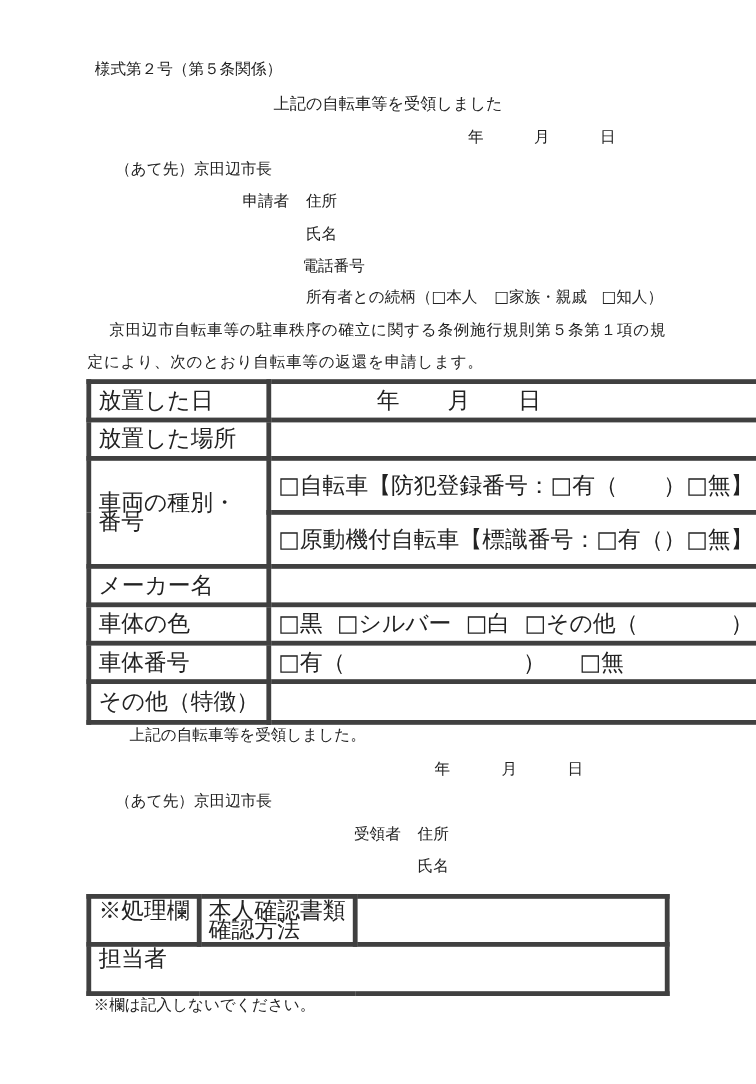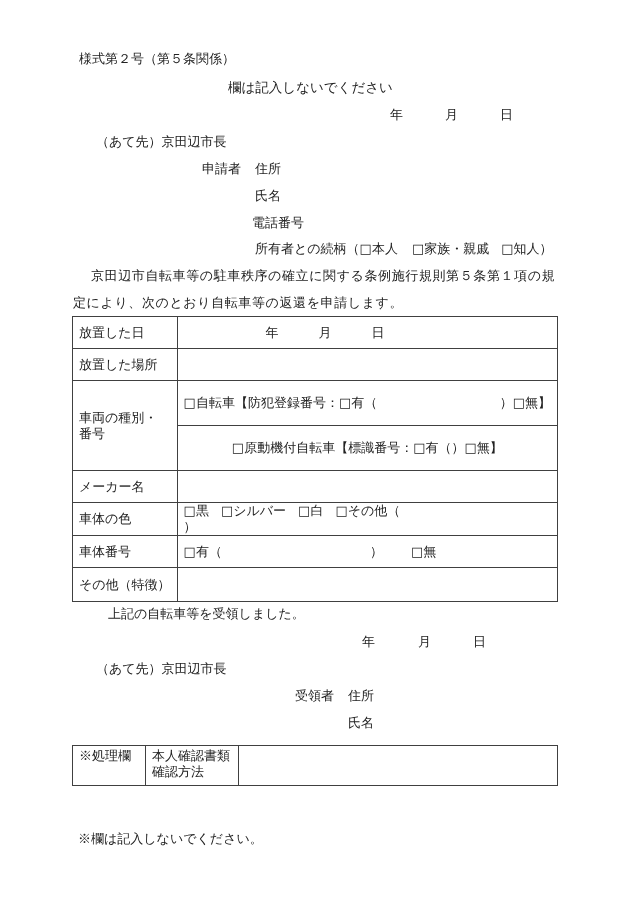"欄は記入しないでください" div.abs { text: 欄は記入しないでください -> 上記の自転車等を受領しました }
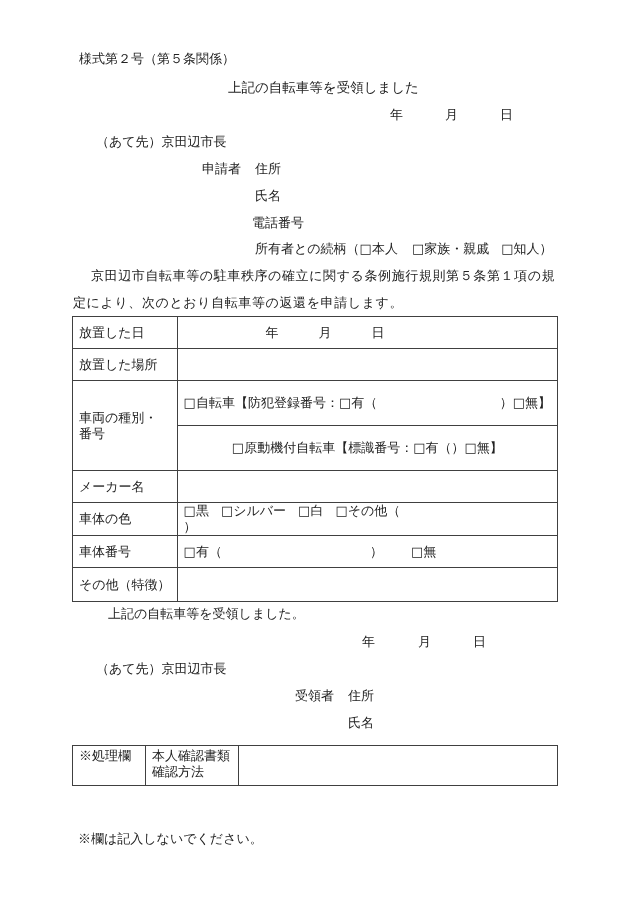"放置した日" td { border: 1px solid #404040 -> 4px solid #404040; font-size: 13px -> 19px }
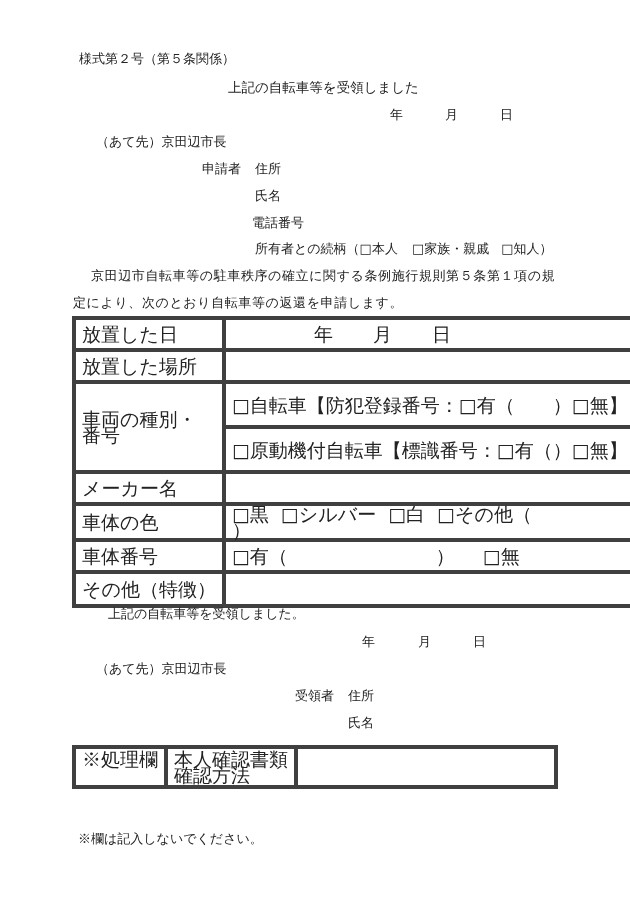"□黒 □シルバー □白 □その他（" div { flex-direction: column -> none }
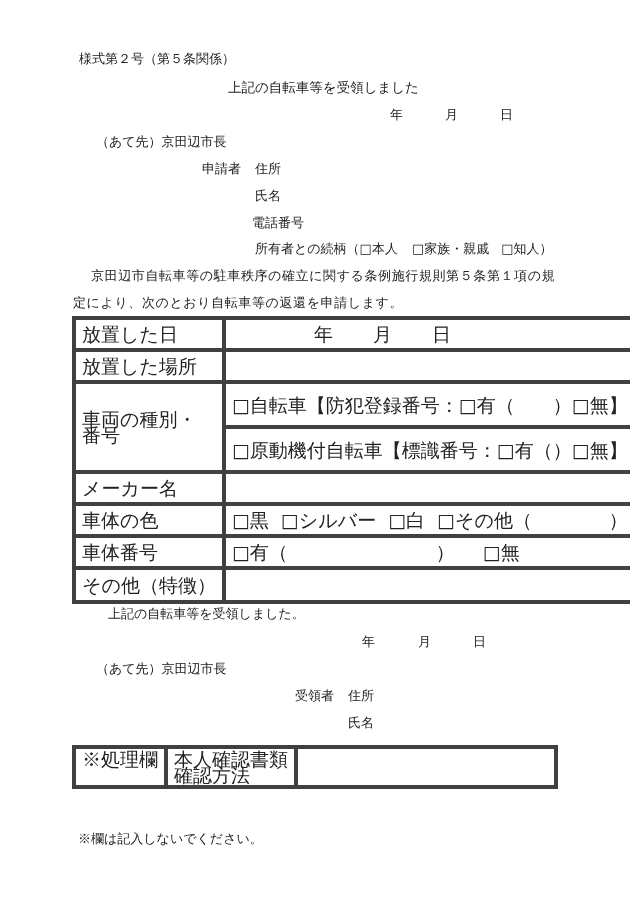"担当者" tr { html: none -> <tr> <td><span>担当者</span></td> </tr> }
